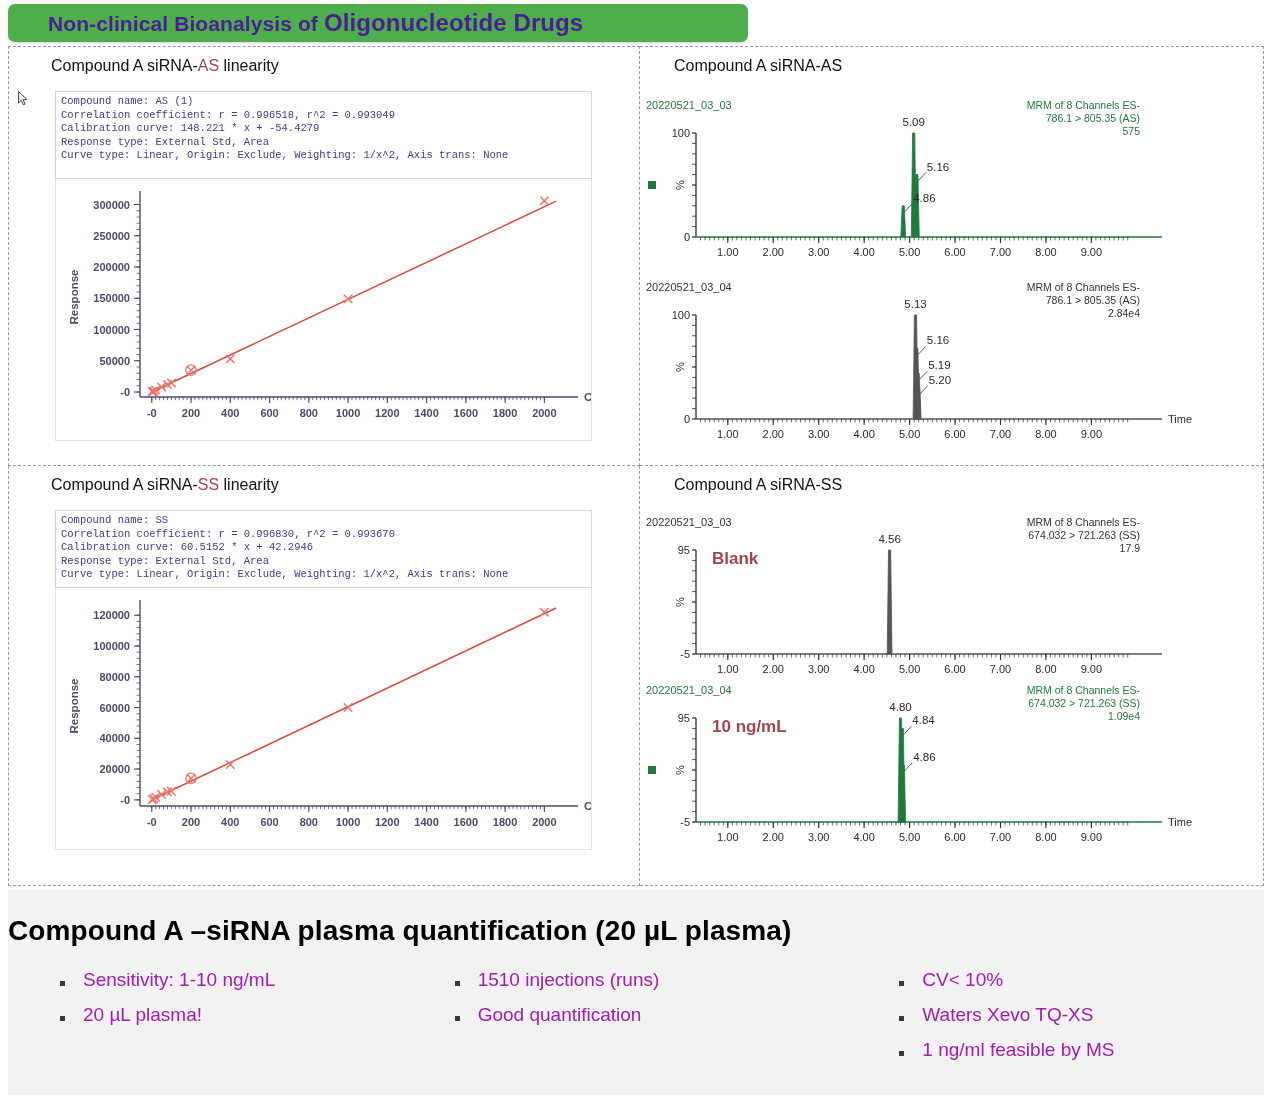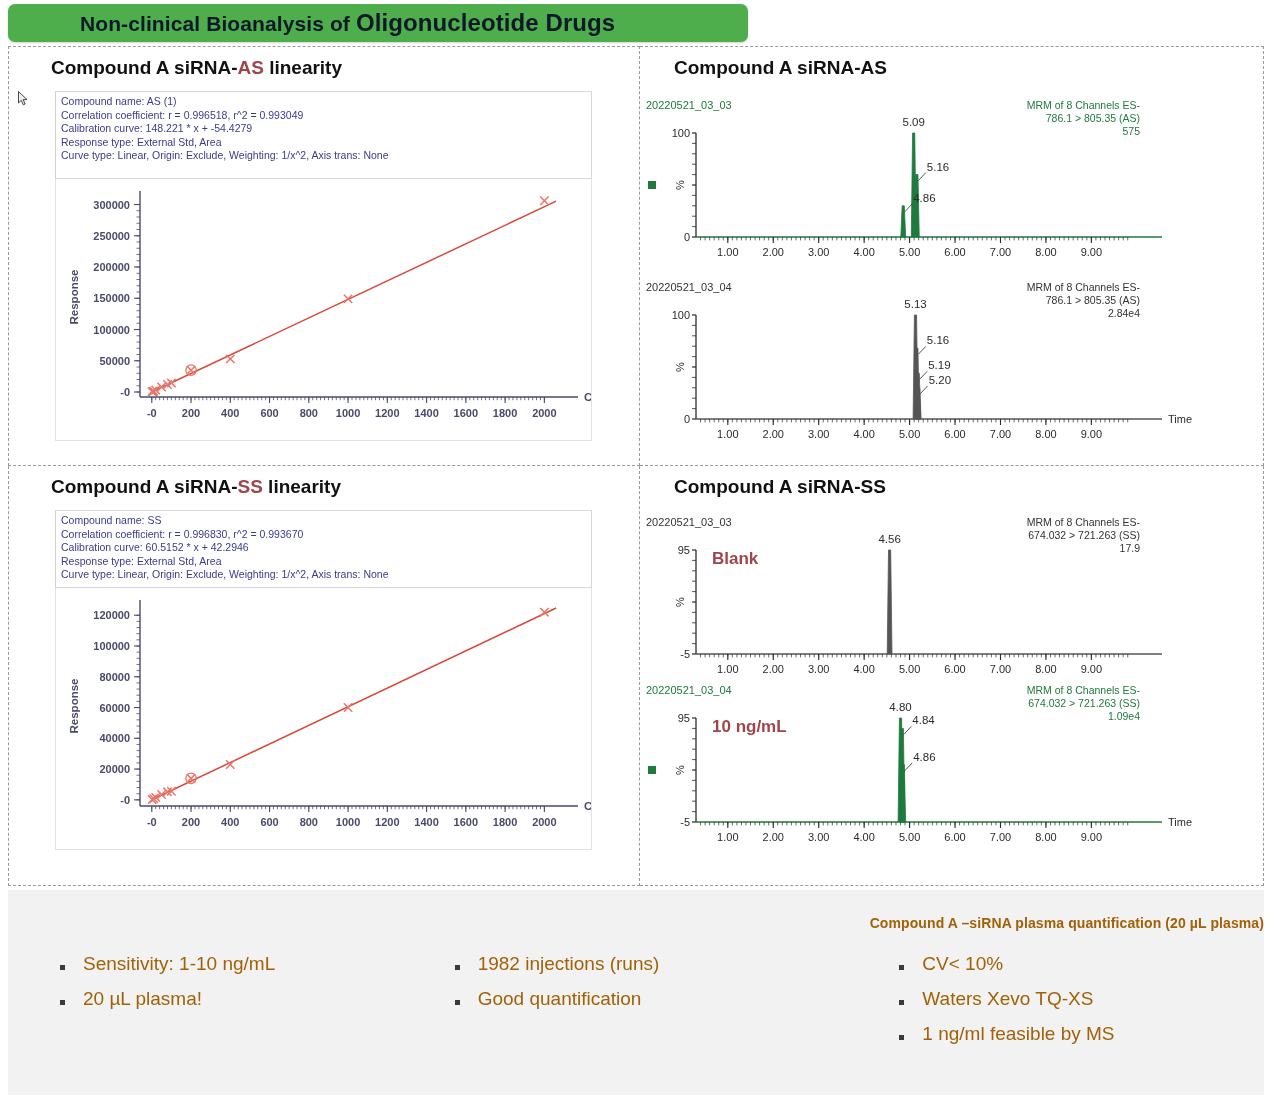"Non-clinical Bioanalysis of" .banner-text { color: #0f172a -> #4c1d95; margin-left: 46px -> none; padding-left: 26px -> 40px }
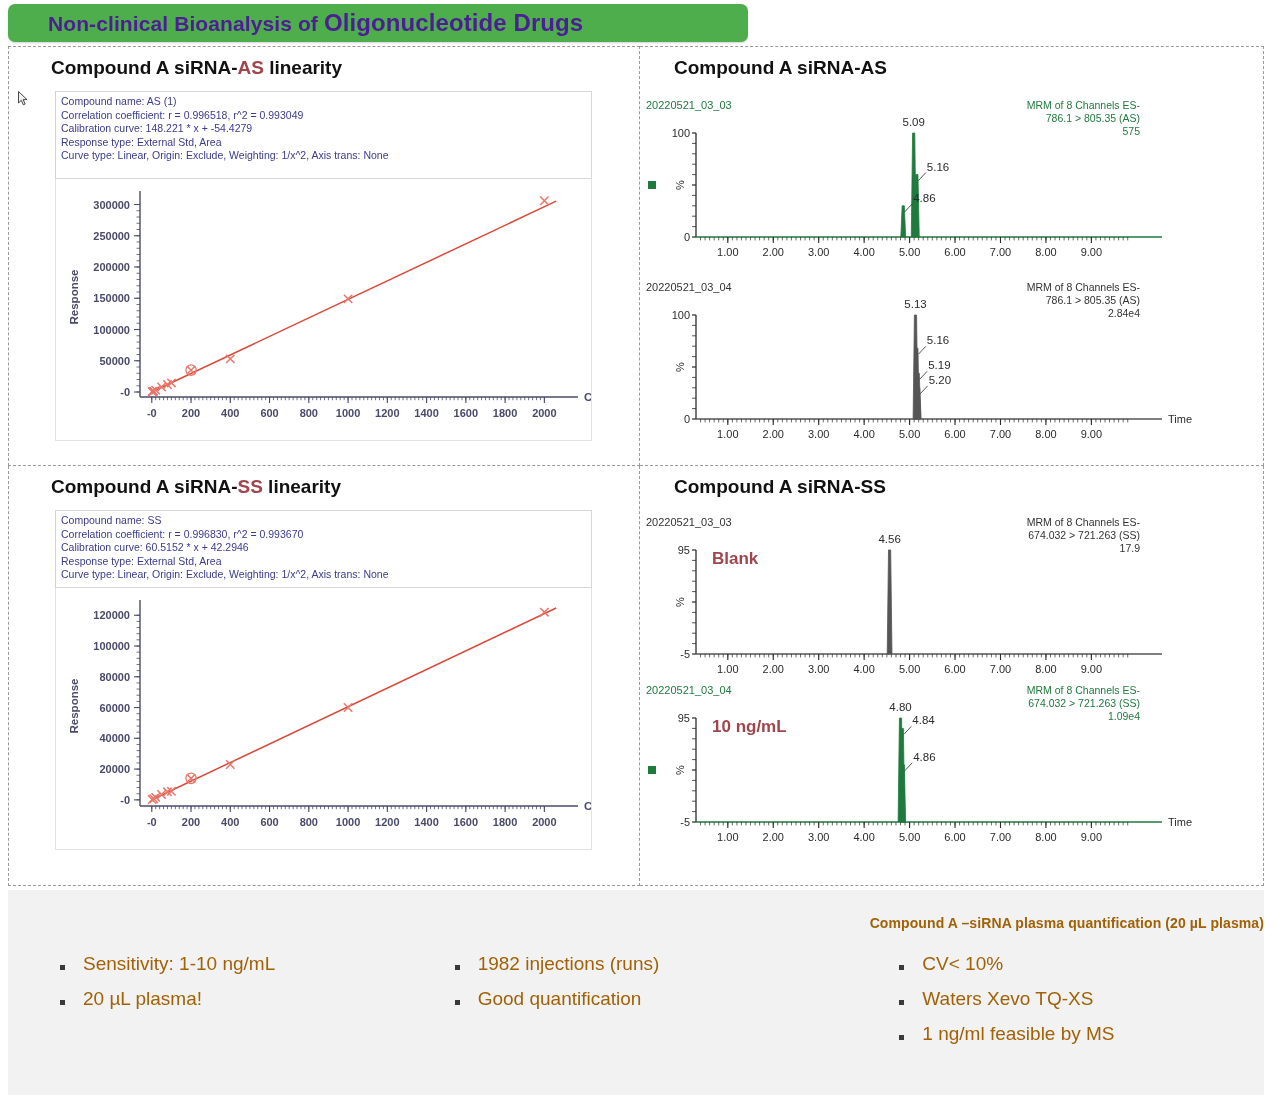"Compound A siRNA-AS linearity" .panel-title { font-size: 19px -> 16px; font-weight: bold -> normal }
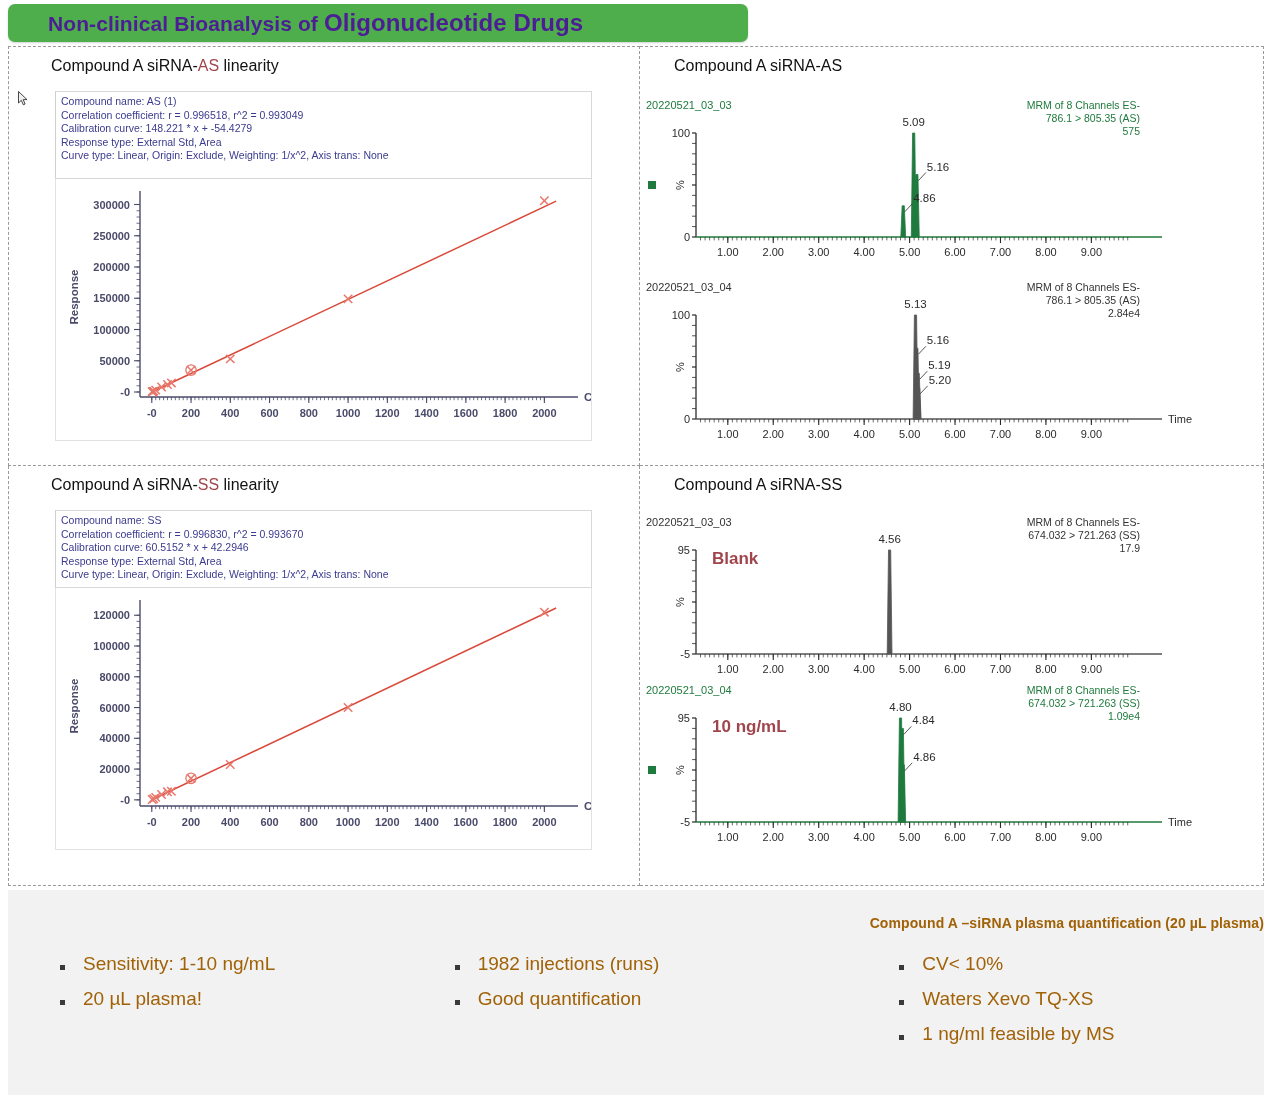"Compound name: AS (1)" .lin-line { font-family: Liberation Sans, sans-serif -> Liberation Mono, monospace }
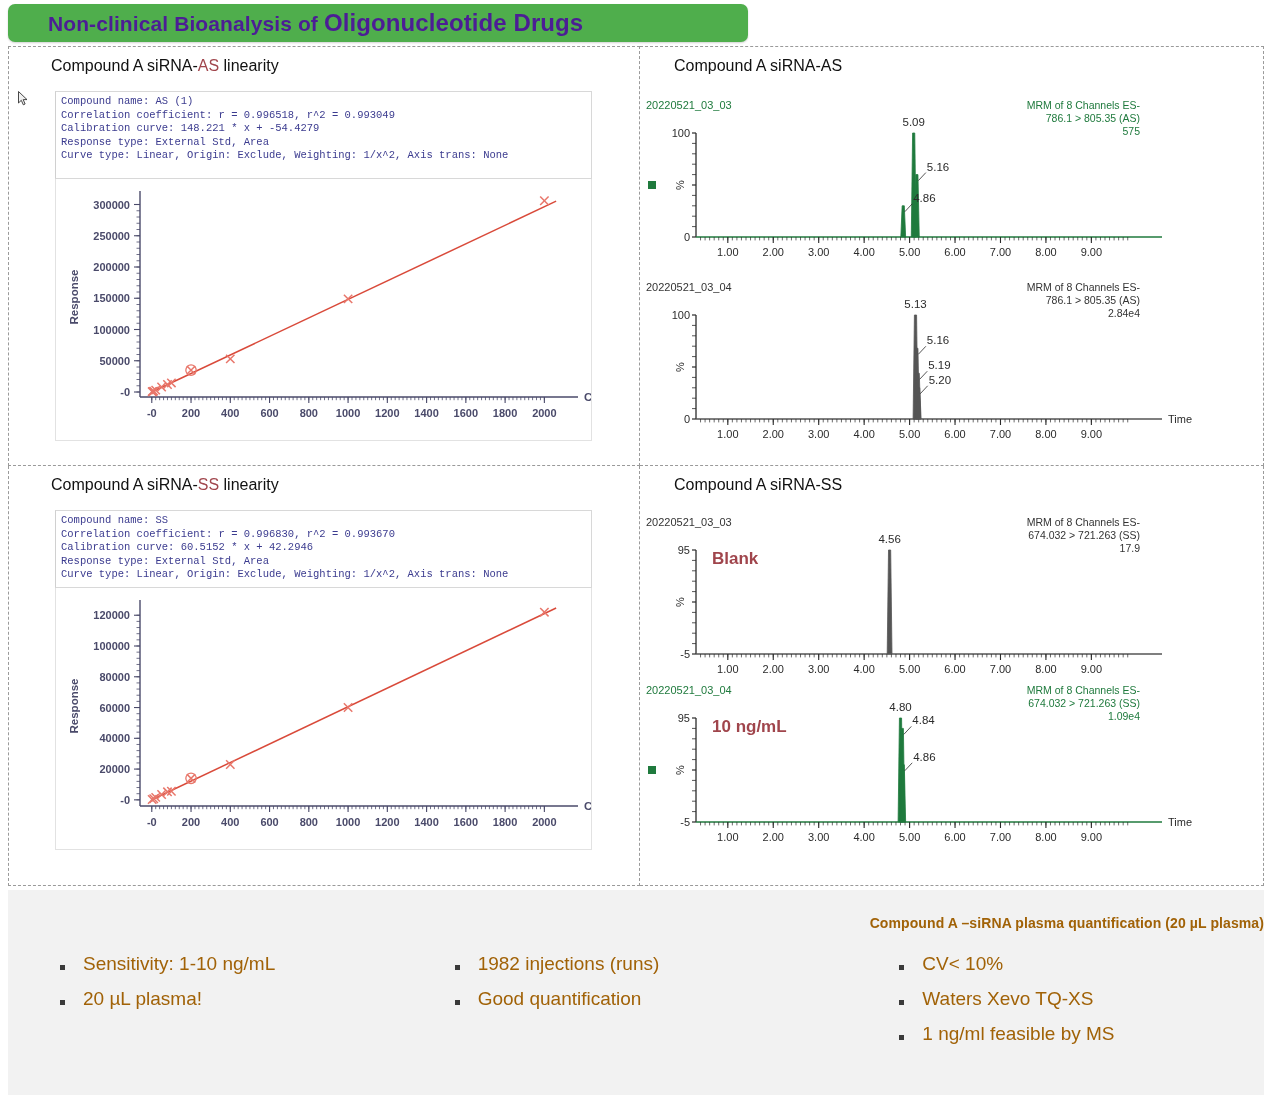"Compound A –siRNA plasma quantification" .footer-title { color: #a16207 -> #000000; font-size: 14px -> 28px; text-align: right -> left }
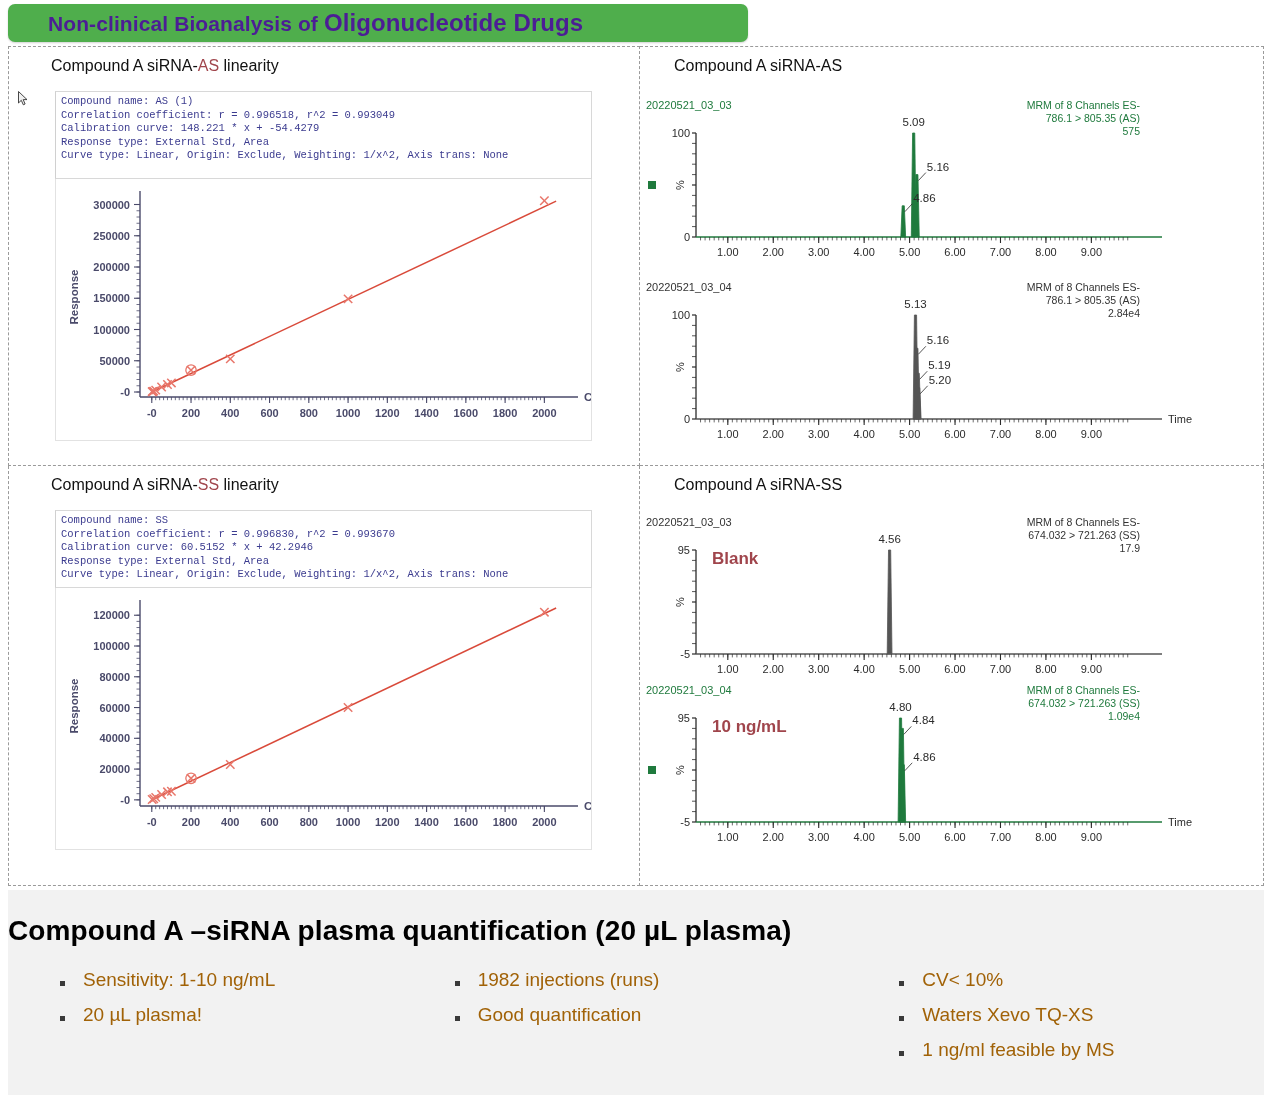"Sensitivity: 1-10 ng/mL" .bitem { color: #a16207 -> #a21caf }
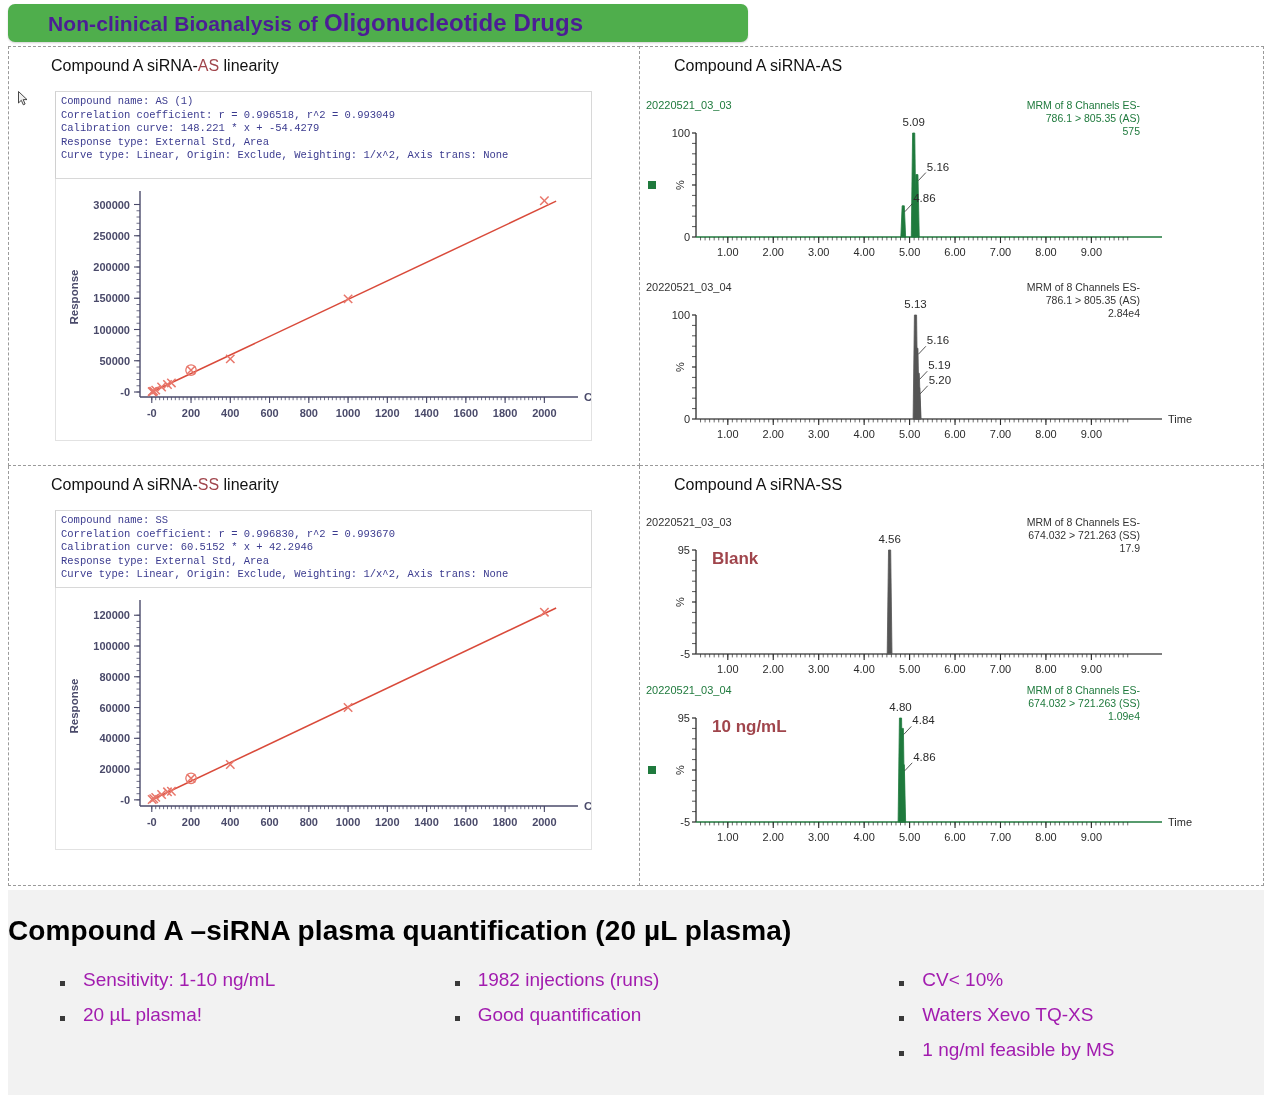"1982 injections (runs)" span { text: 1982 -> 1510 }
